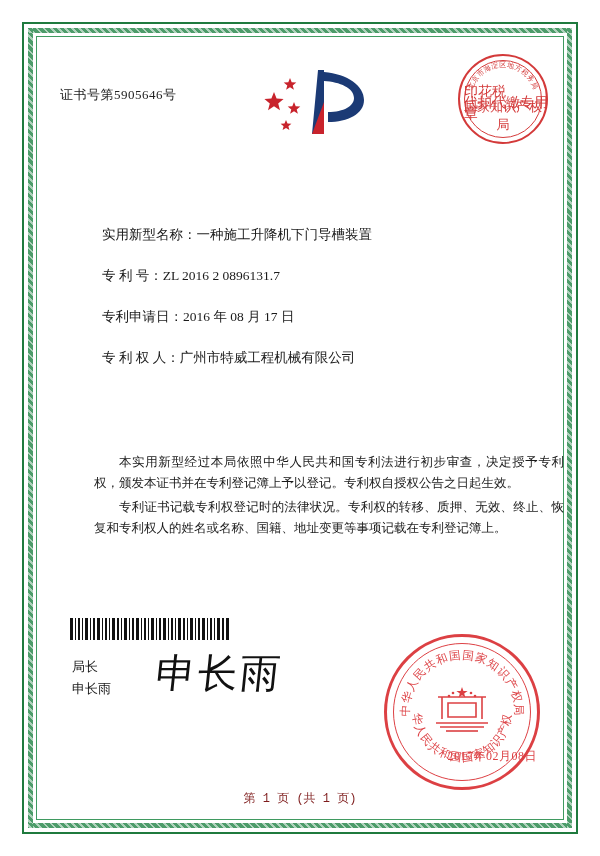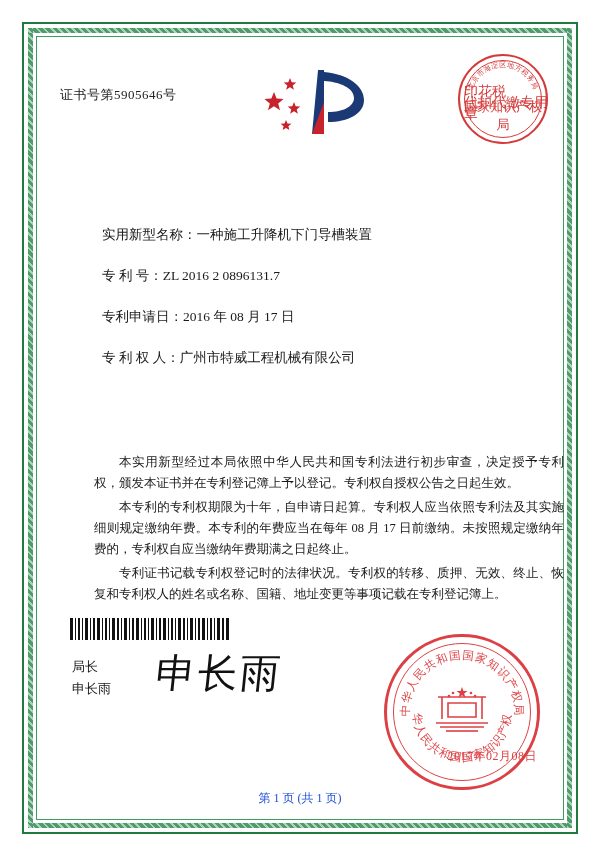"本专利的专利权期限为十年，自申请日起算。专利权人应当依照专利法及其实施细则规定缴" p { html: <p>本专利的专利权期限为十年，自申请日起算。专利权人应当依照专利法及其实施细则规定缴纳年费。本专利的年费应当在每年 08 月 17 日前缴纳。未按照规定缴纳年费的，专利权自应当缴纳年费期满之日起终止。</p> -> none }
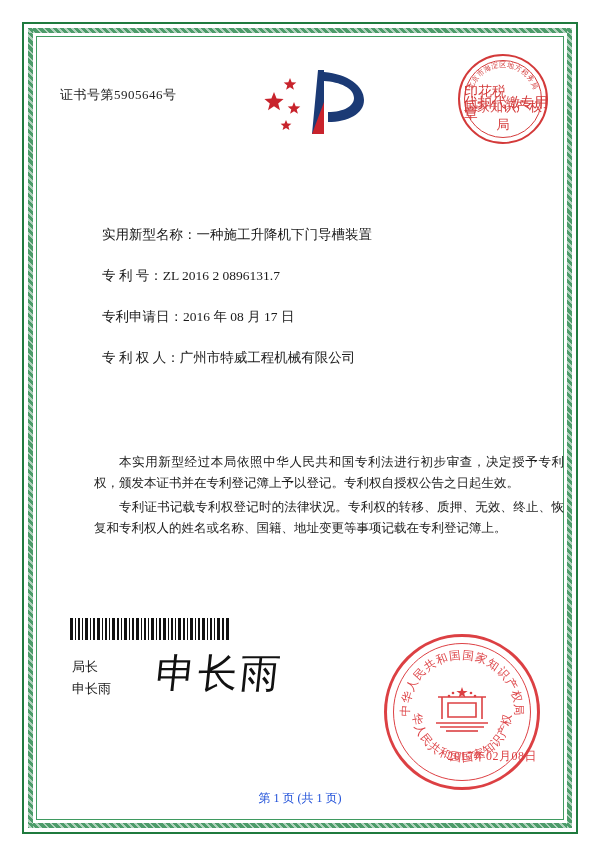"第 1 页 (共 1" .footer { color: #1d4ed8 -> #7f1d1d; font-family: none -> Liberation Mono, monospace }
